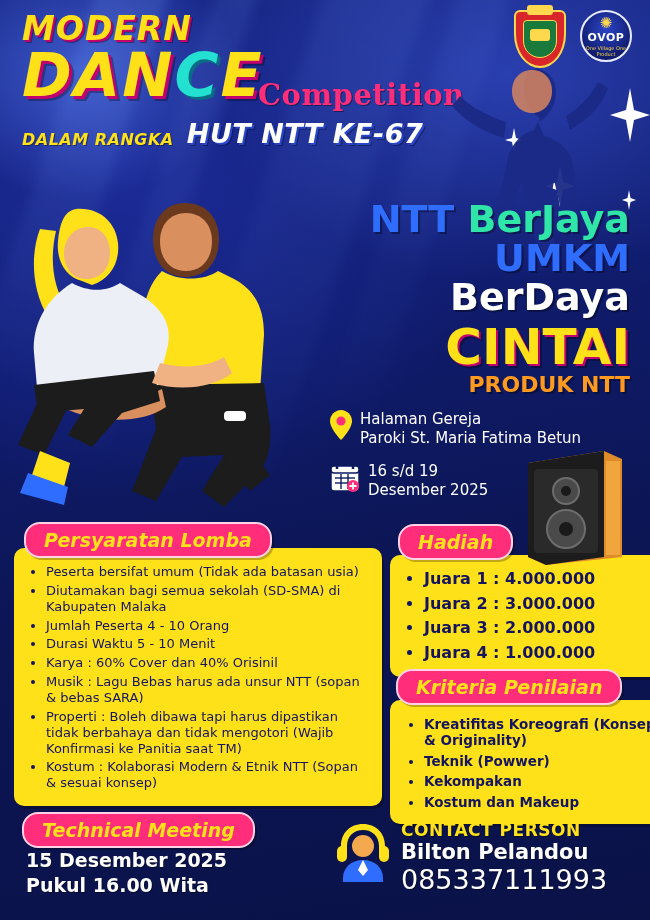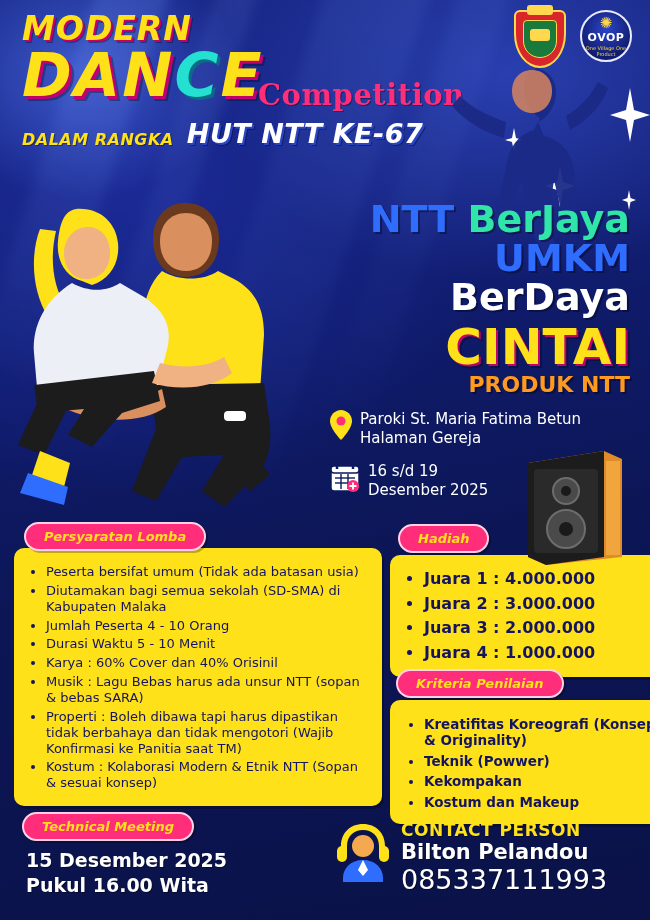"Paroki St. Maria Fatima Betun" div { order: before "Halaman Gereja" -> after "Halaman Gereja" }
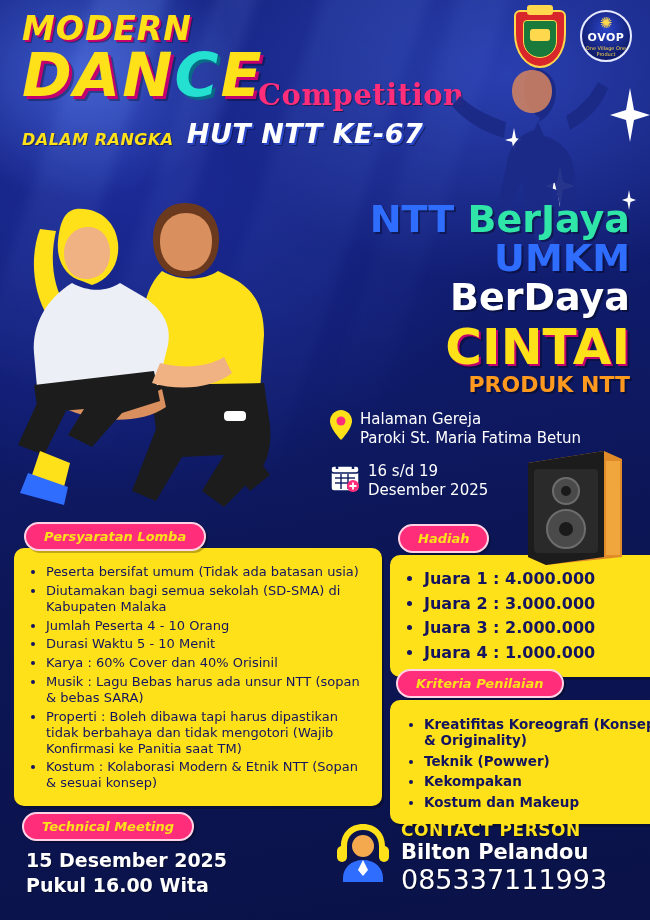"Persyaratan Lomba" .ribbon { font-size: 13px -> 19px }
